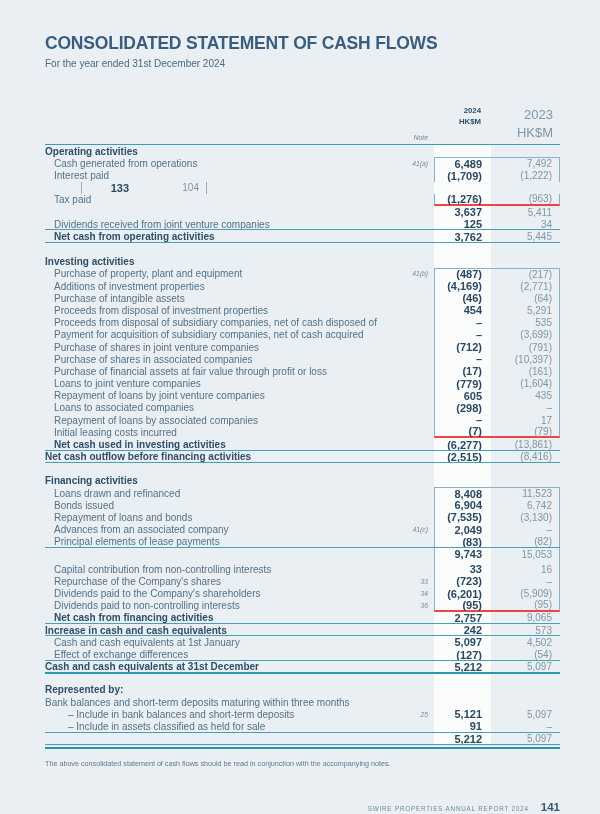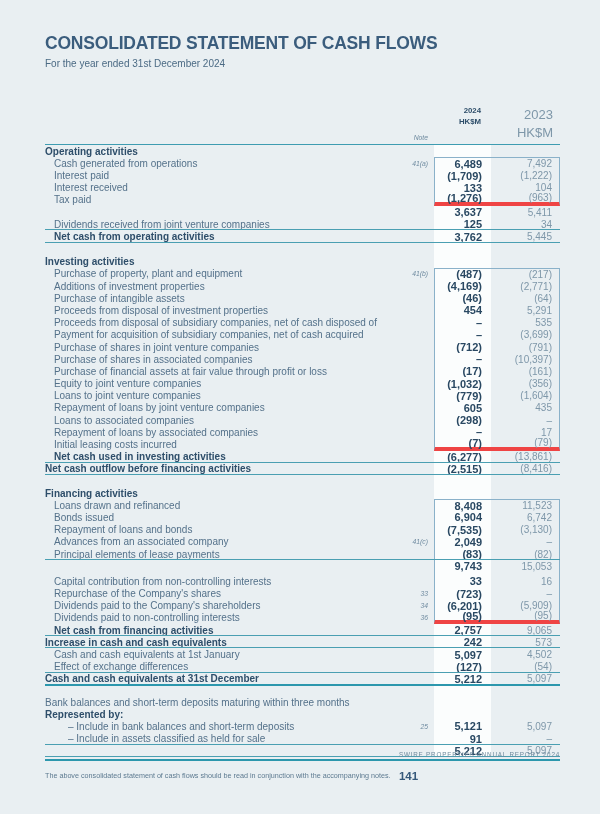"Interest received" div.lbl { html: <div>Interest received</div> -> none }
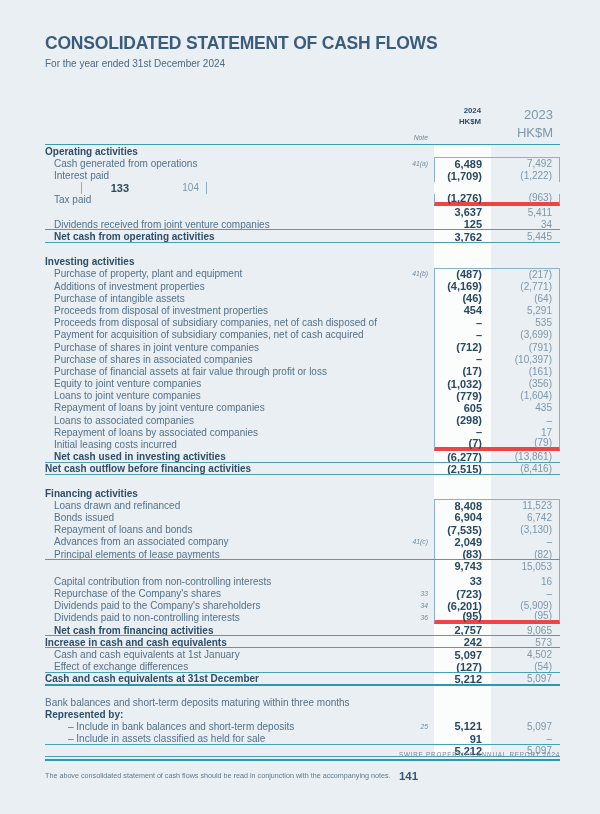"(1,276)" .vals.box-end { border-bottom: 4px solid #ef4444 -> 2px solid #ef4444 }
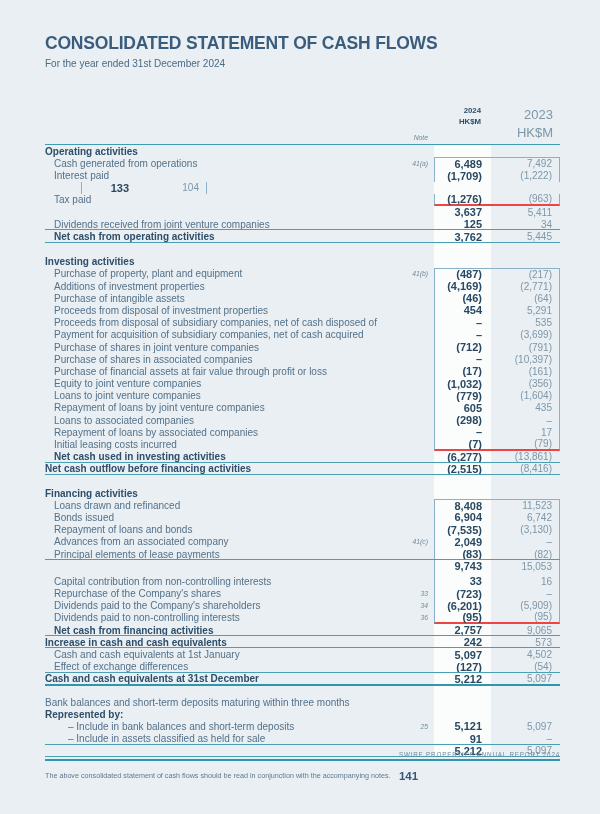"Equity to joint venture companies" div.row { html: <div> <div>Equity to joint venture companies</div> <div></div> <div> <div>(1,032)</div> <div>(356)</div> </div> </div> -> none }
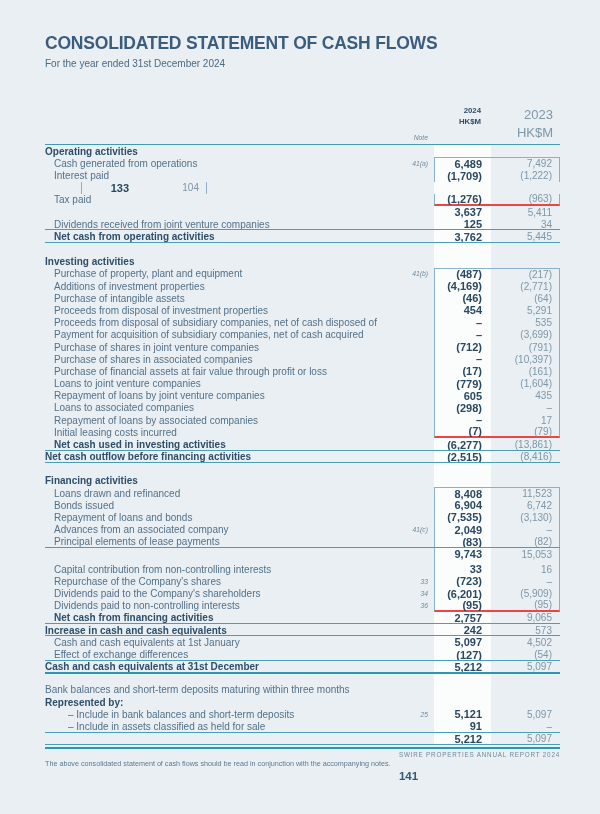"Bank balances and short-term deposits" div.row { order: before "Represented by:" -> after "Represented by:" }
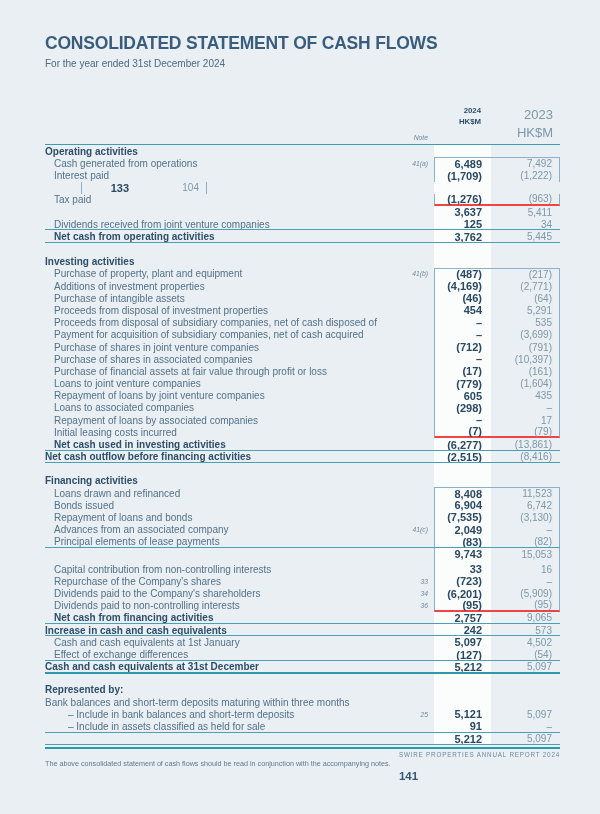"141" .footer { bottom: 32px -> 1px; flex-direction: column -> none }
